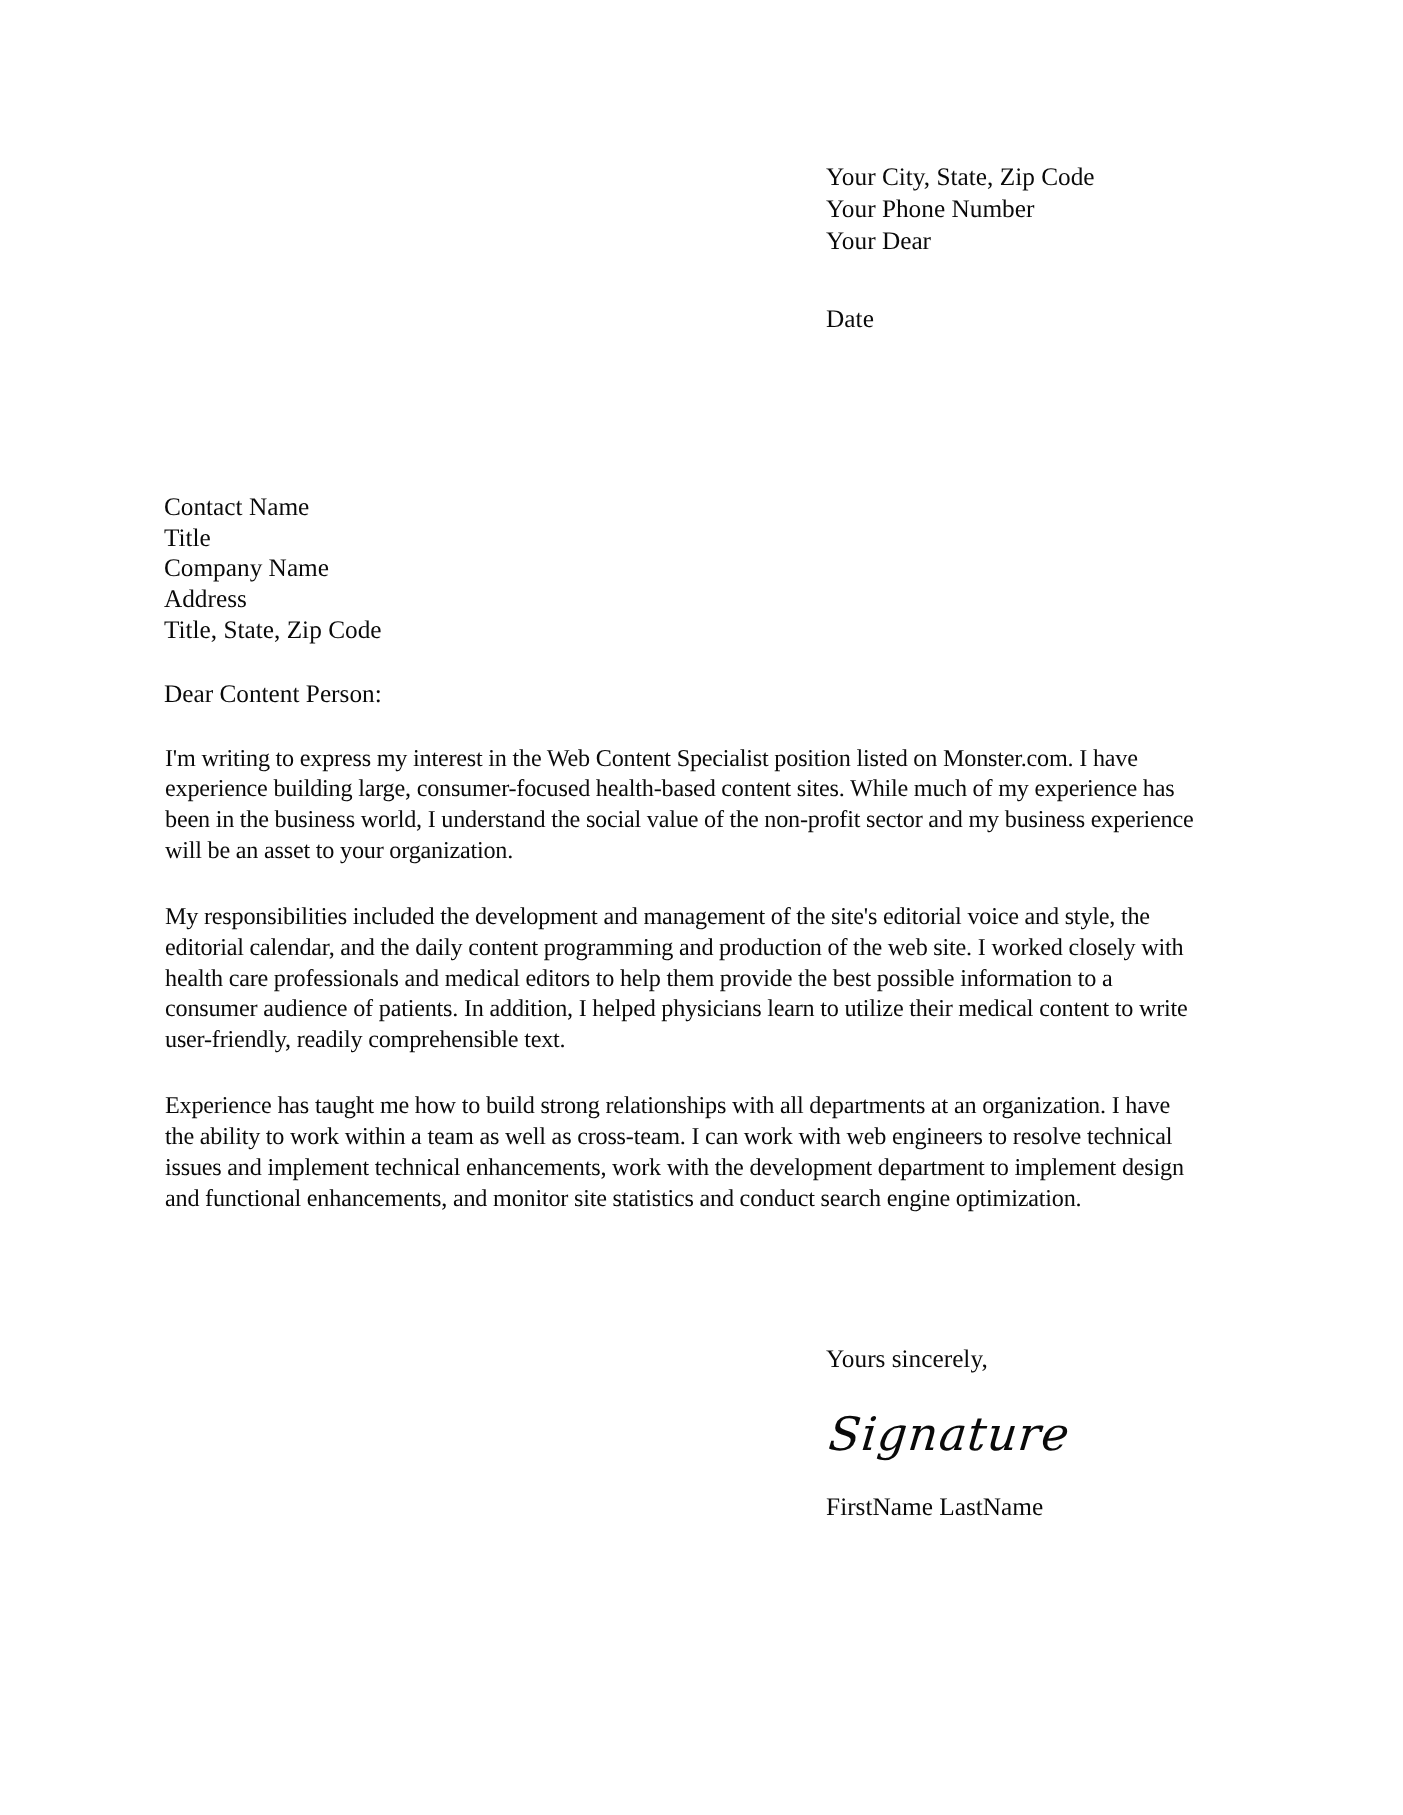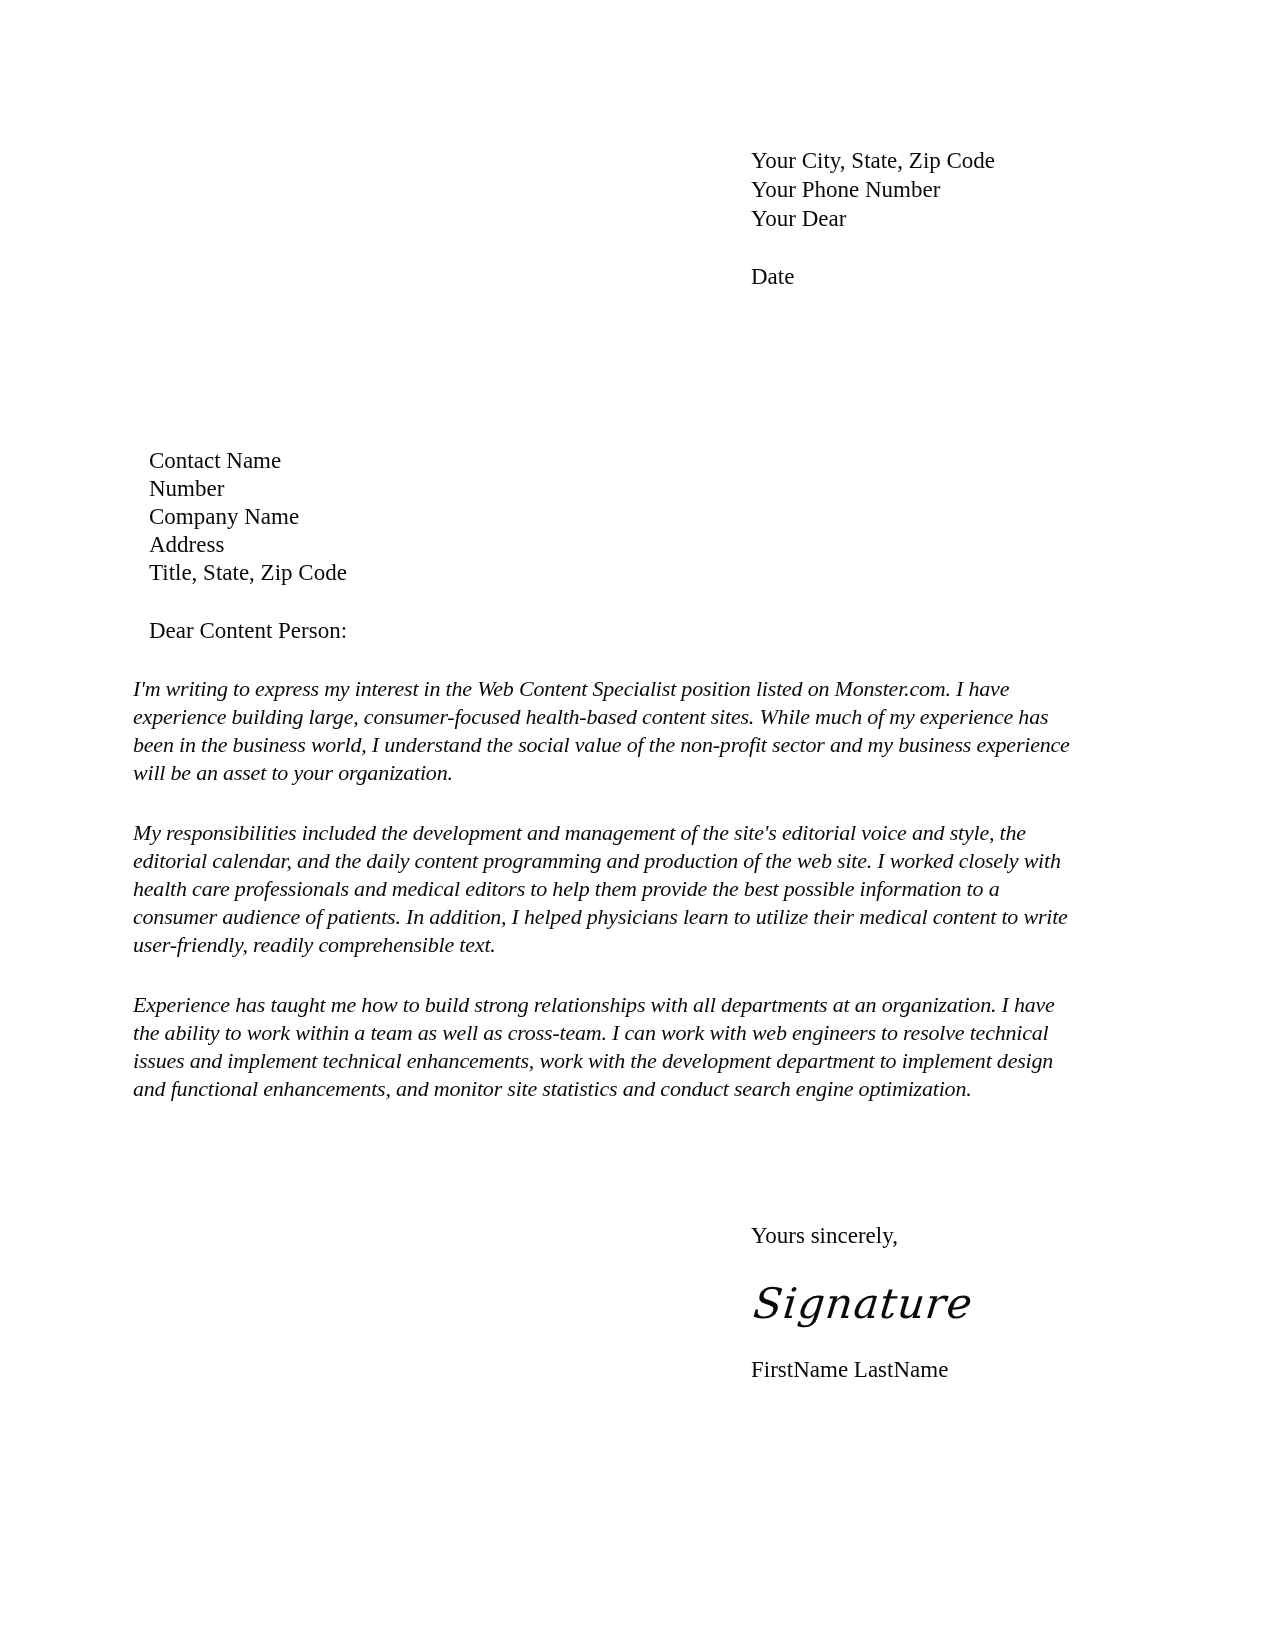"Date" .date-line { margin-top: 29px -> 42px }
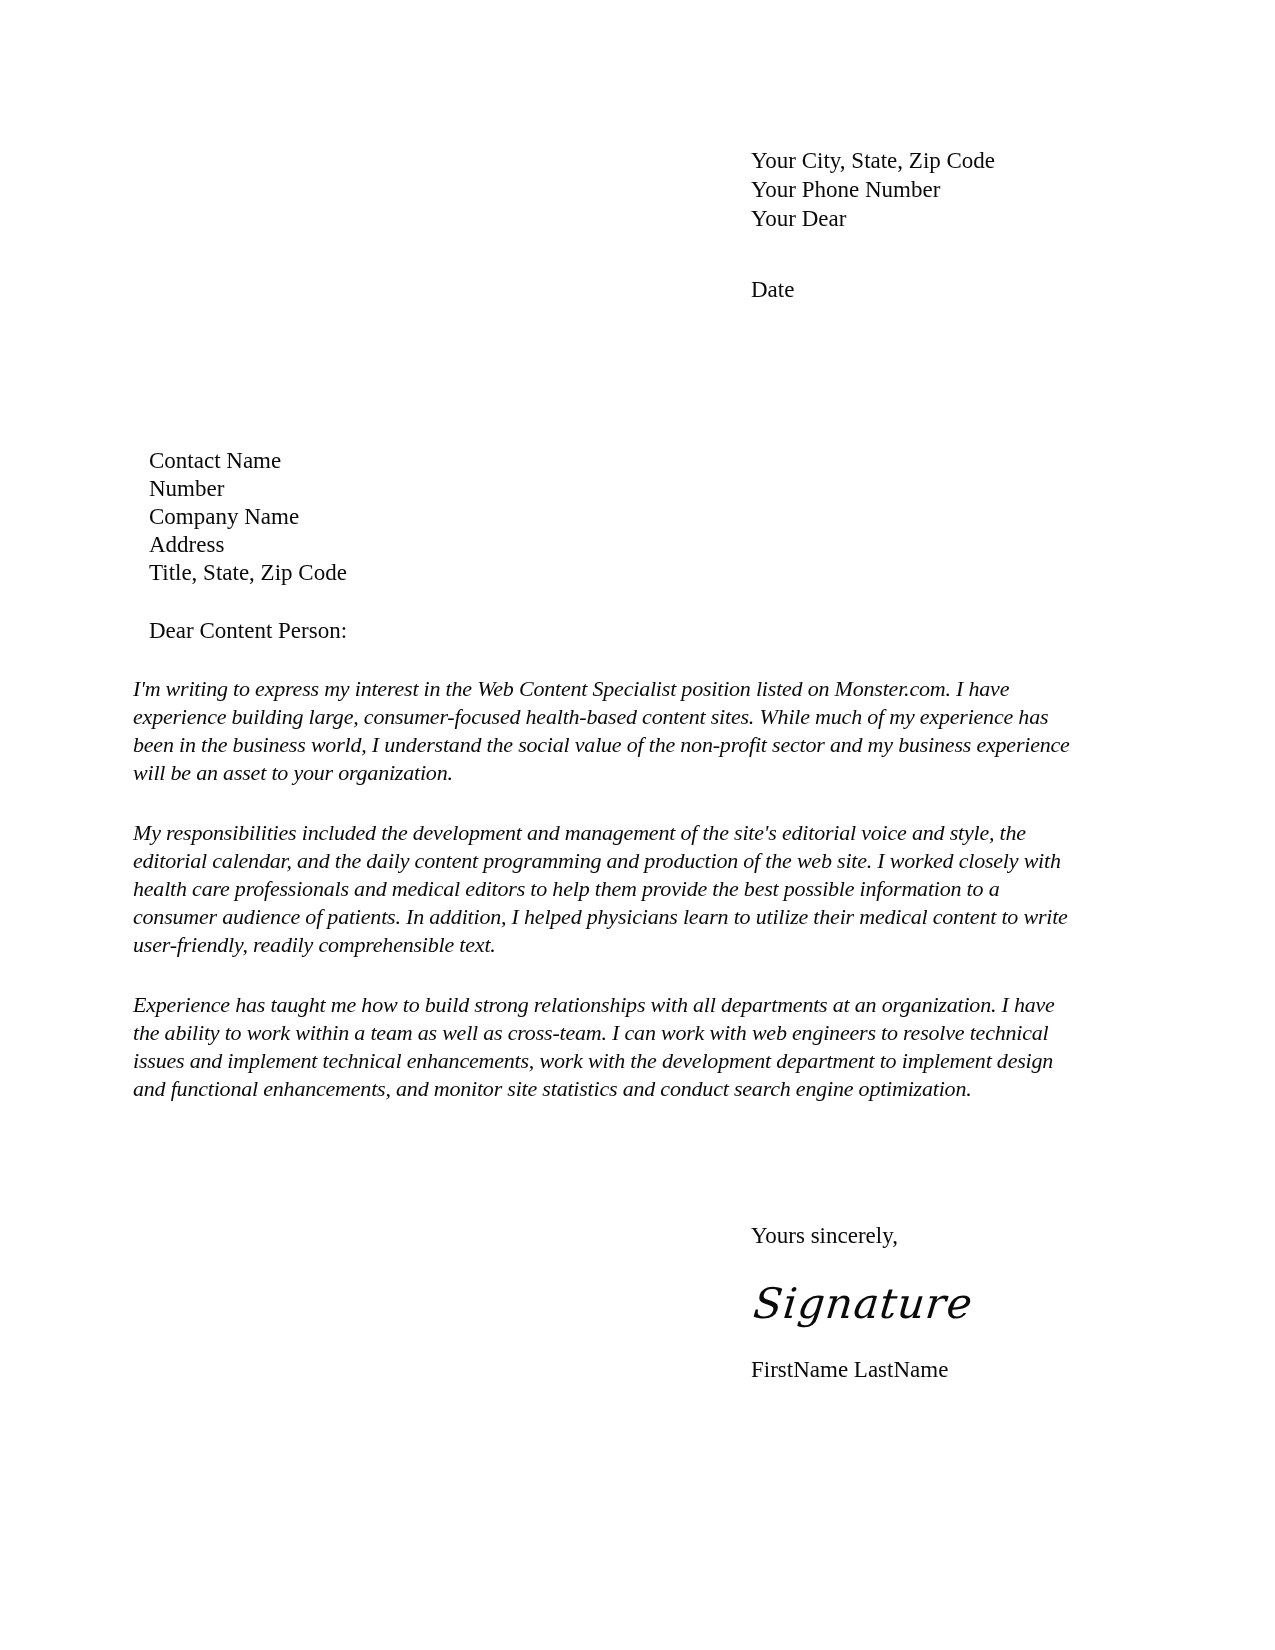"Number" div { text: Number -> Title }
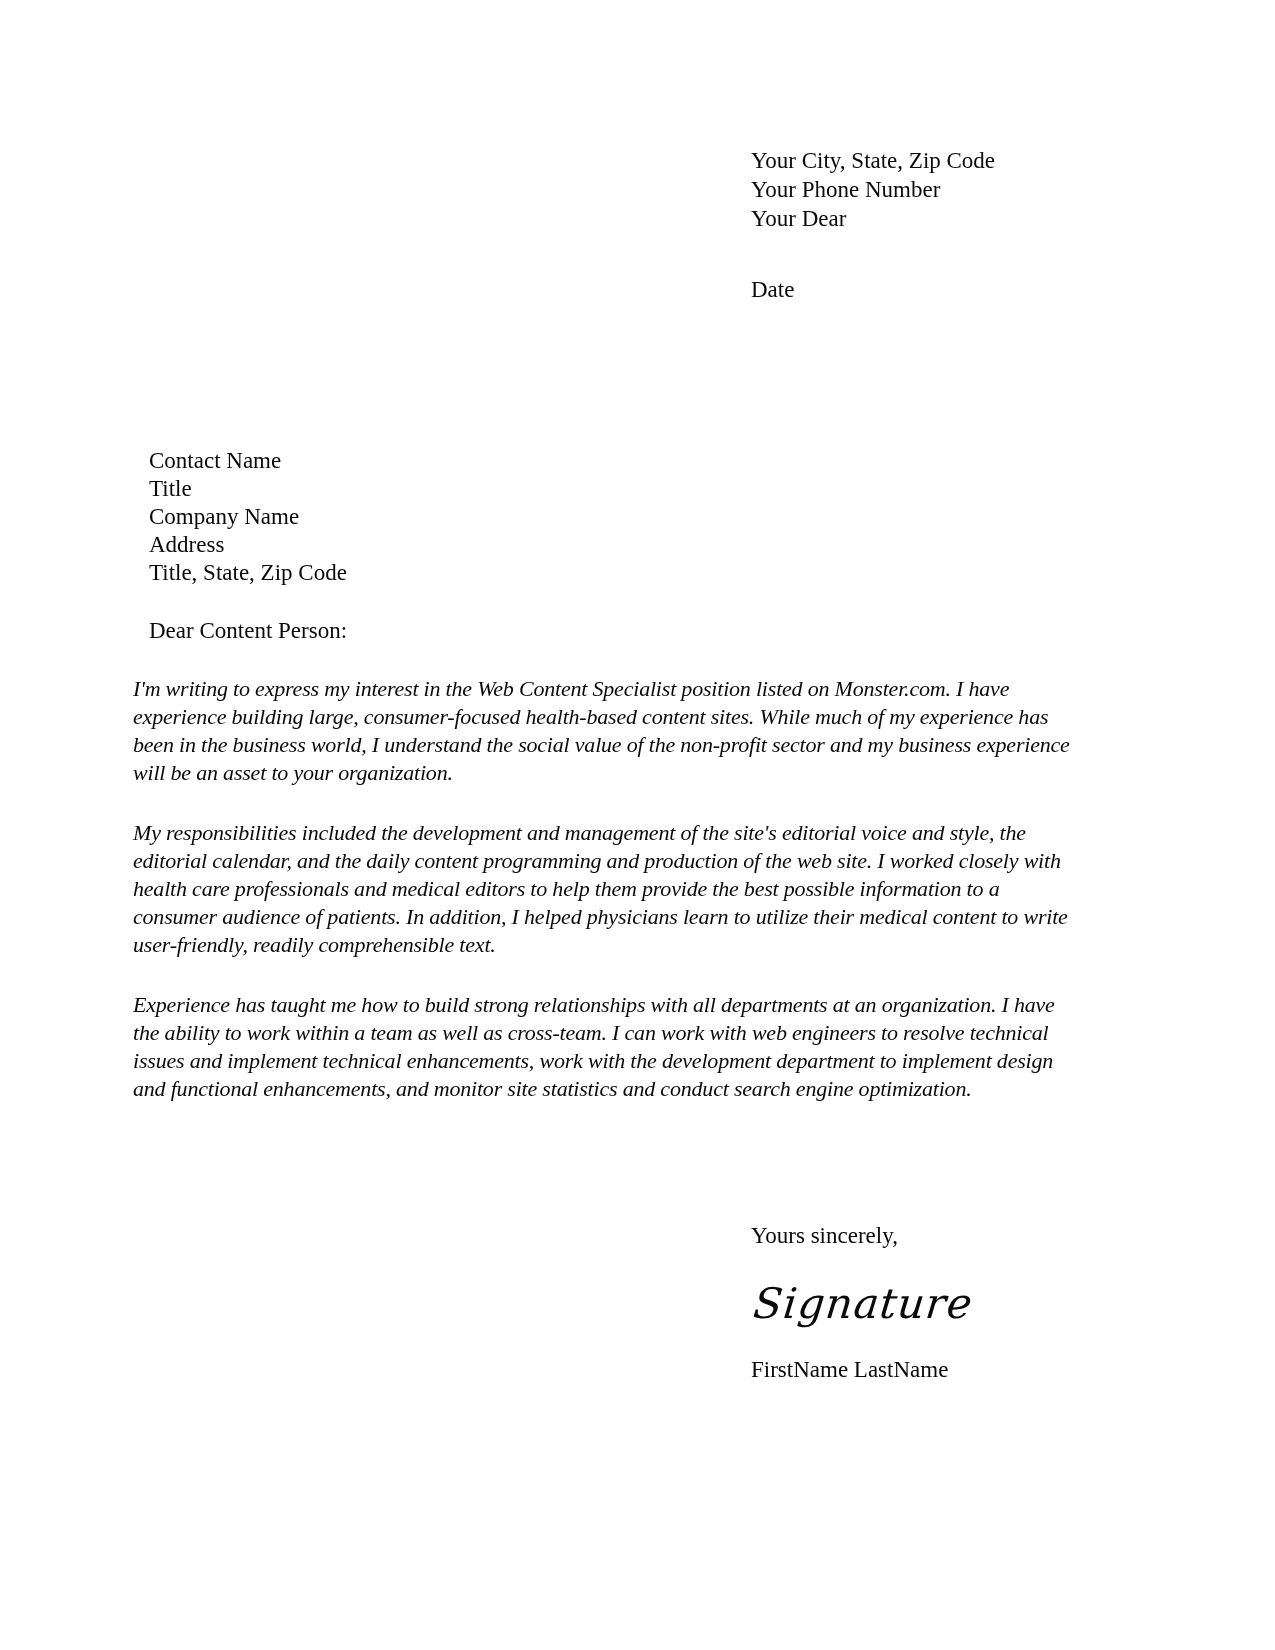"I'm writing to express my" .letter-body { font-style: italic -> none; left: 133px -> 150px }
